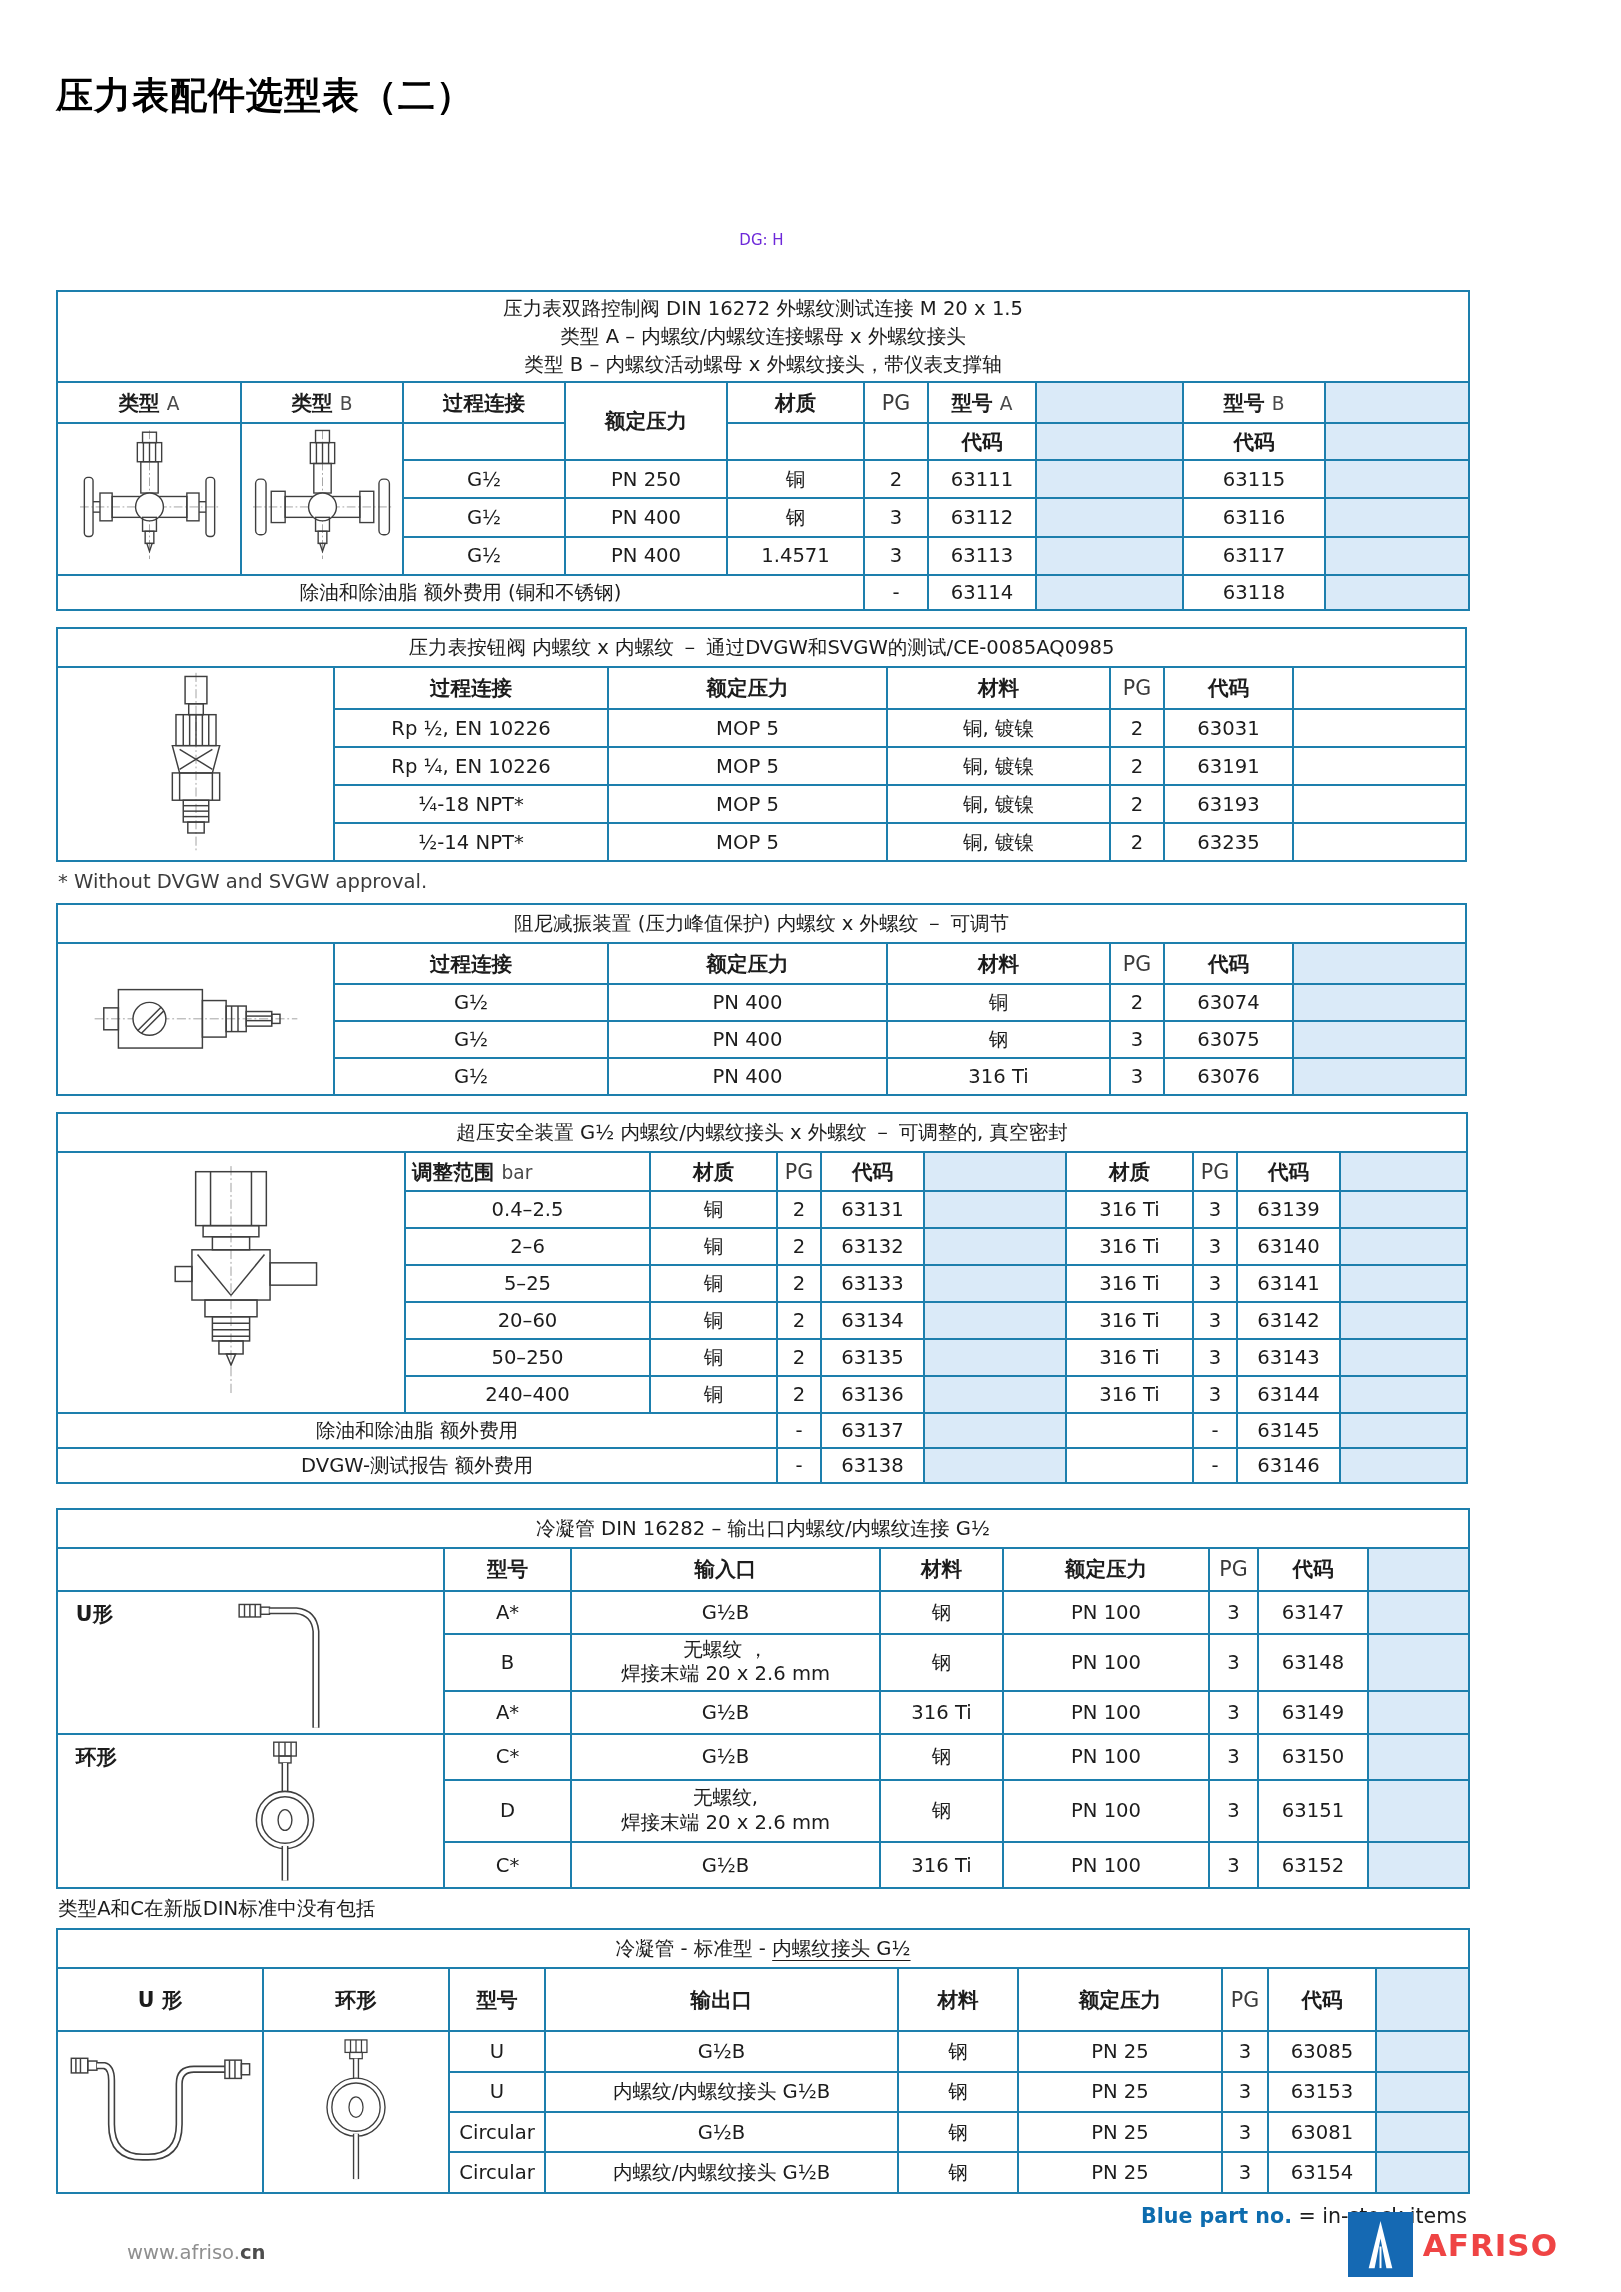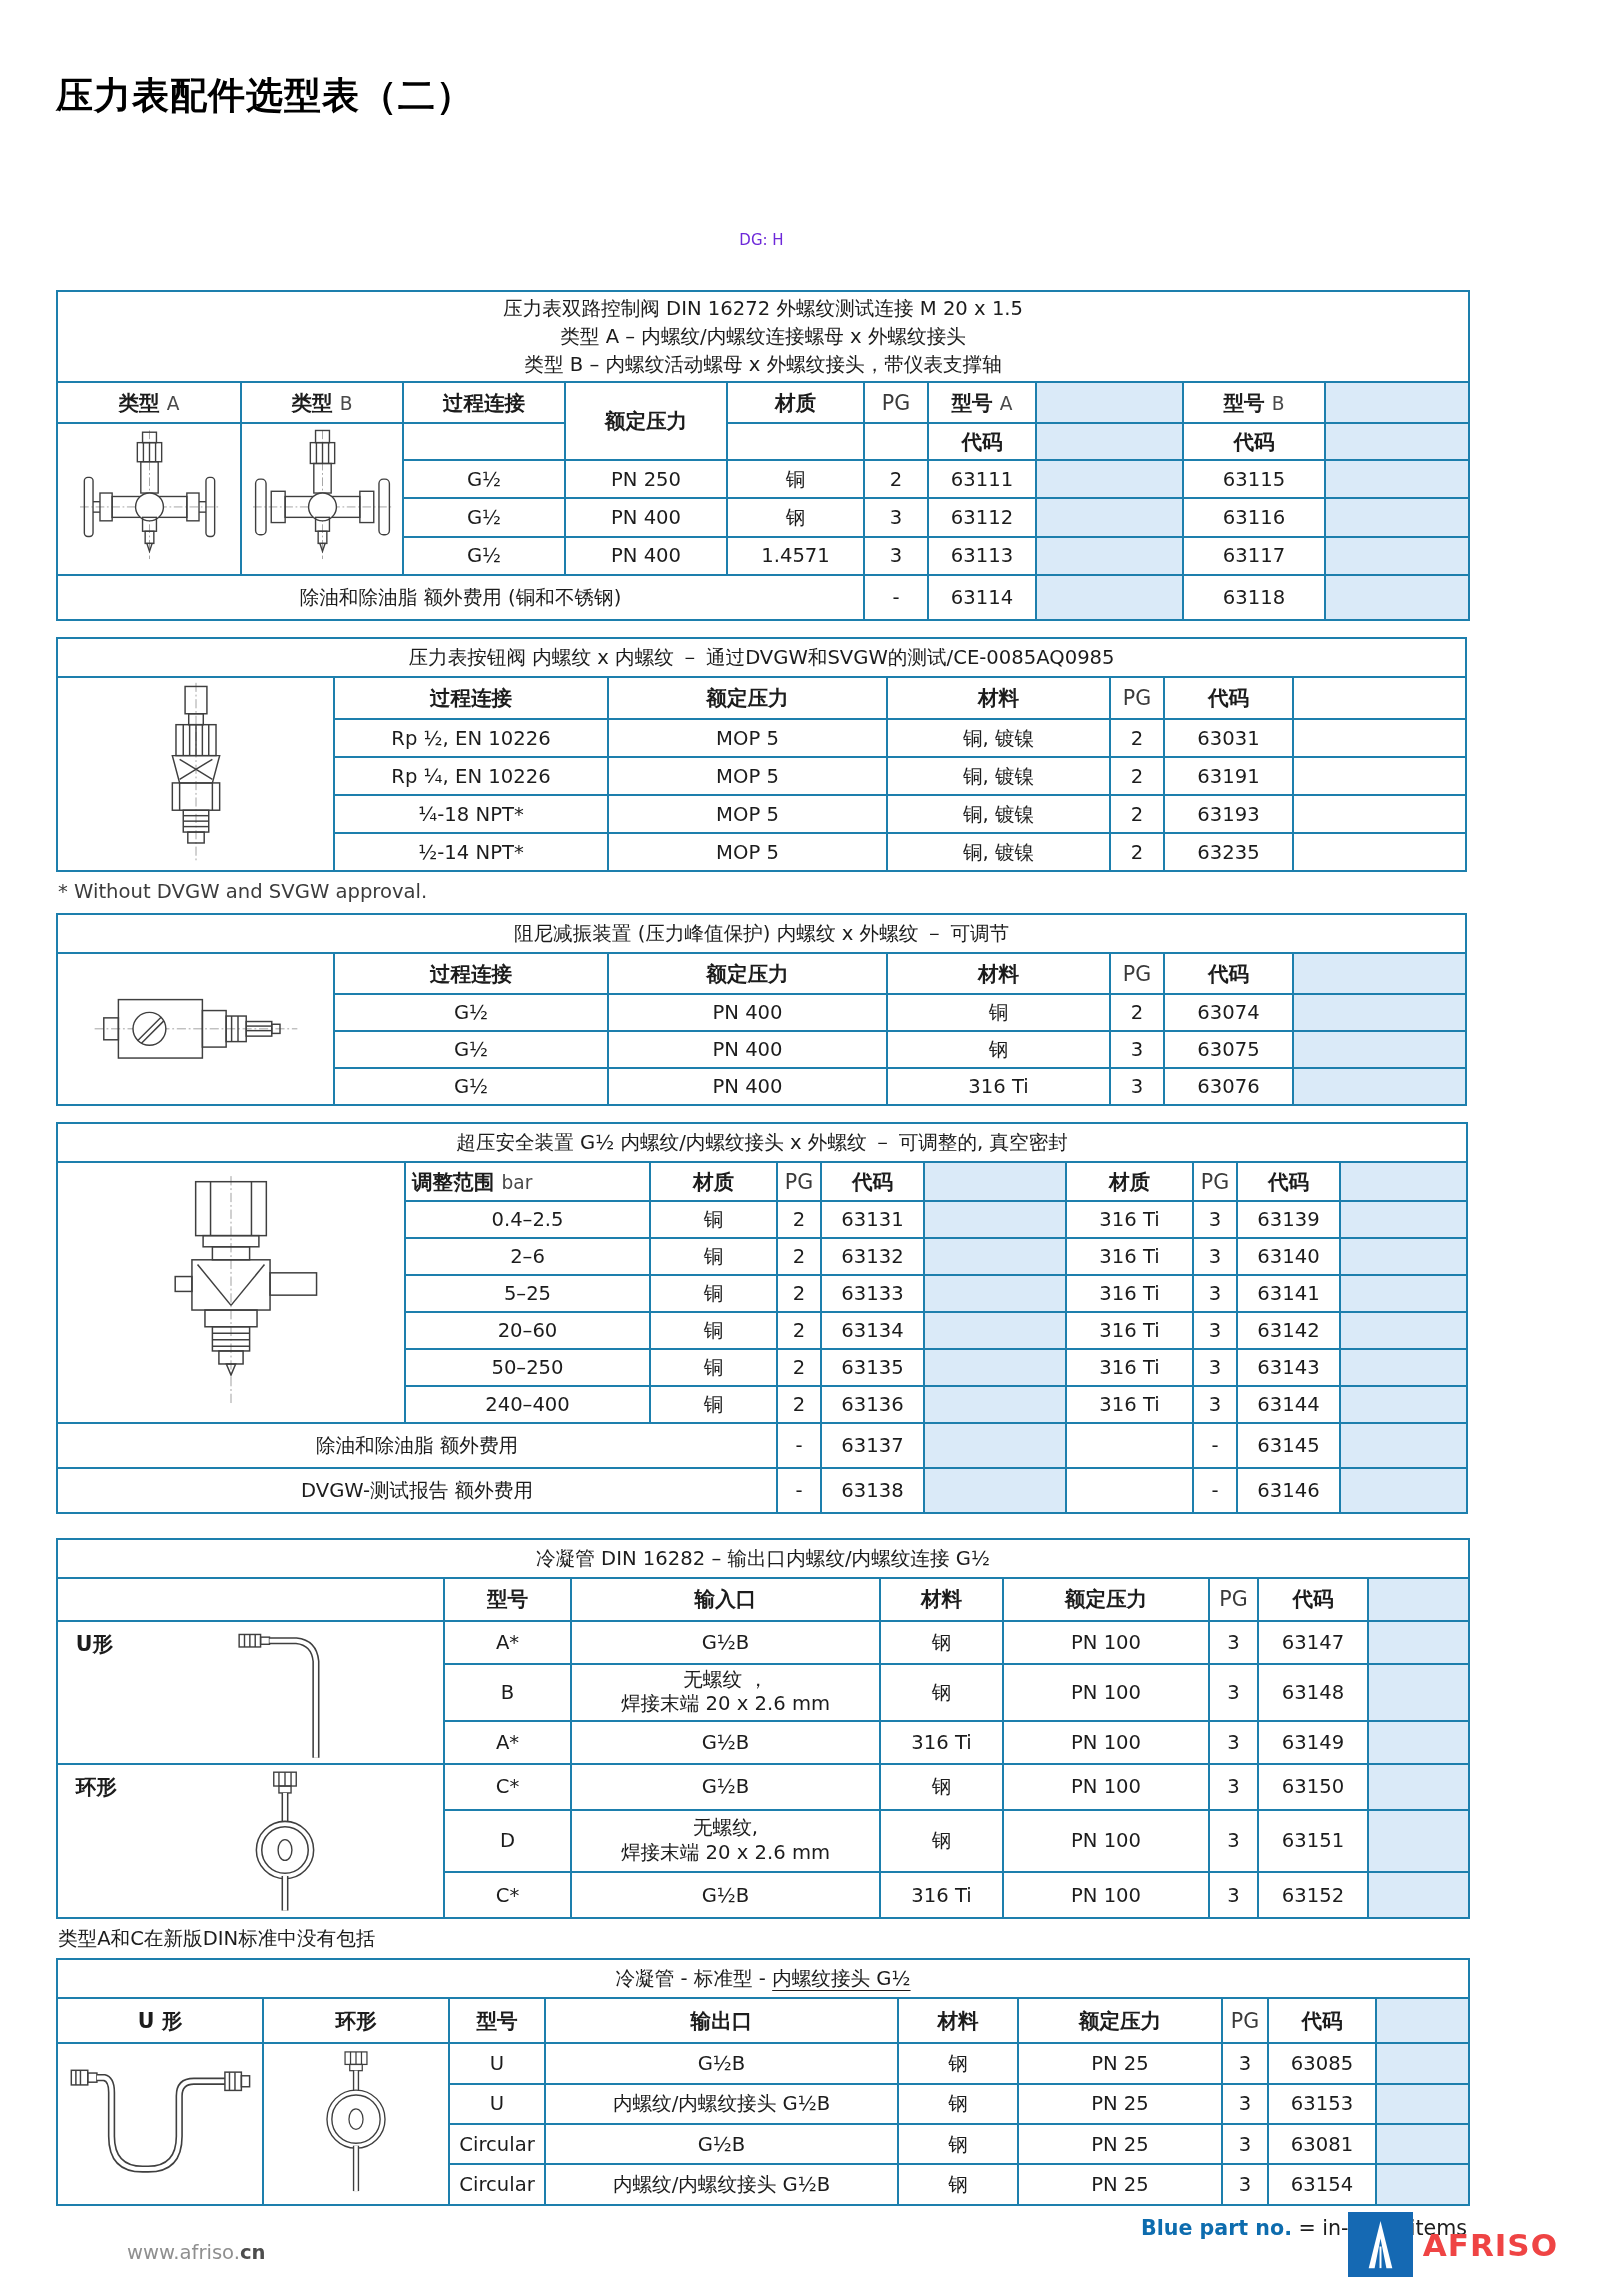"除油和除油脂 额外费用 (铜和不锈钢)" .hX { height: 45px -> 35px }
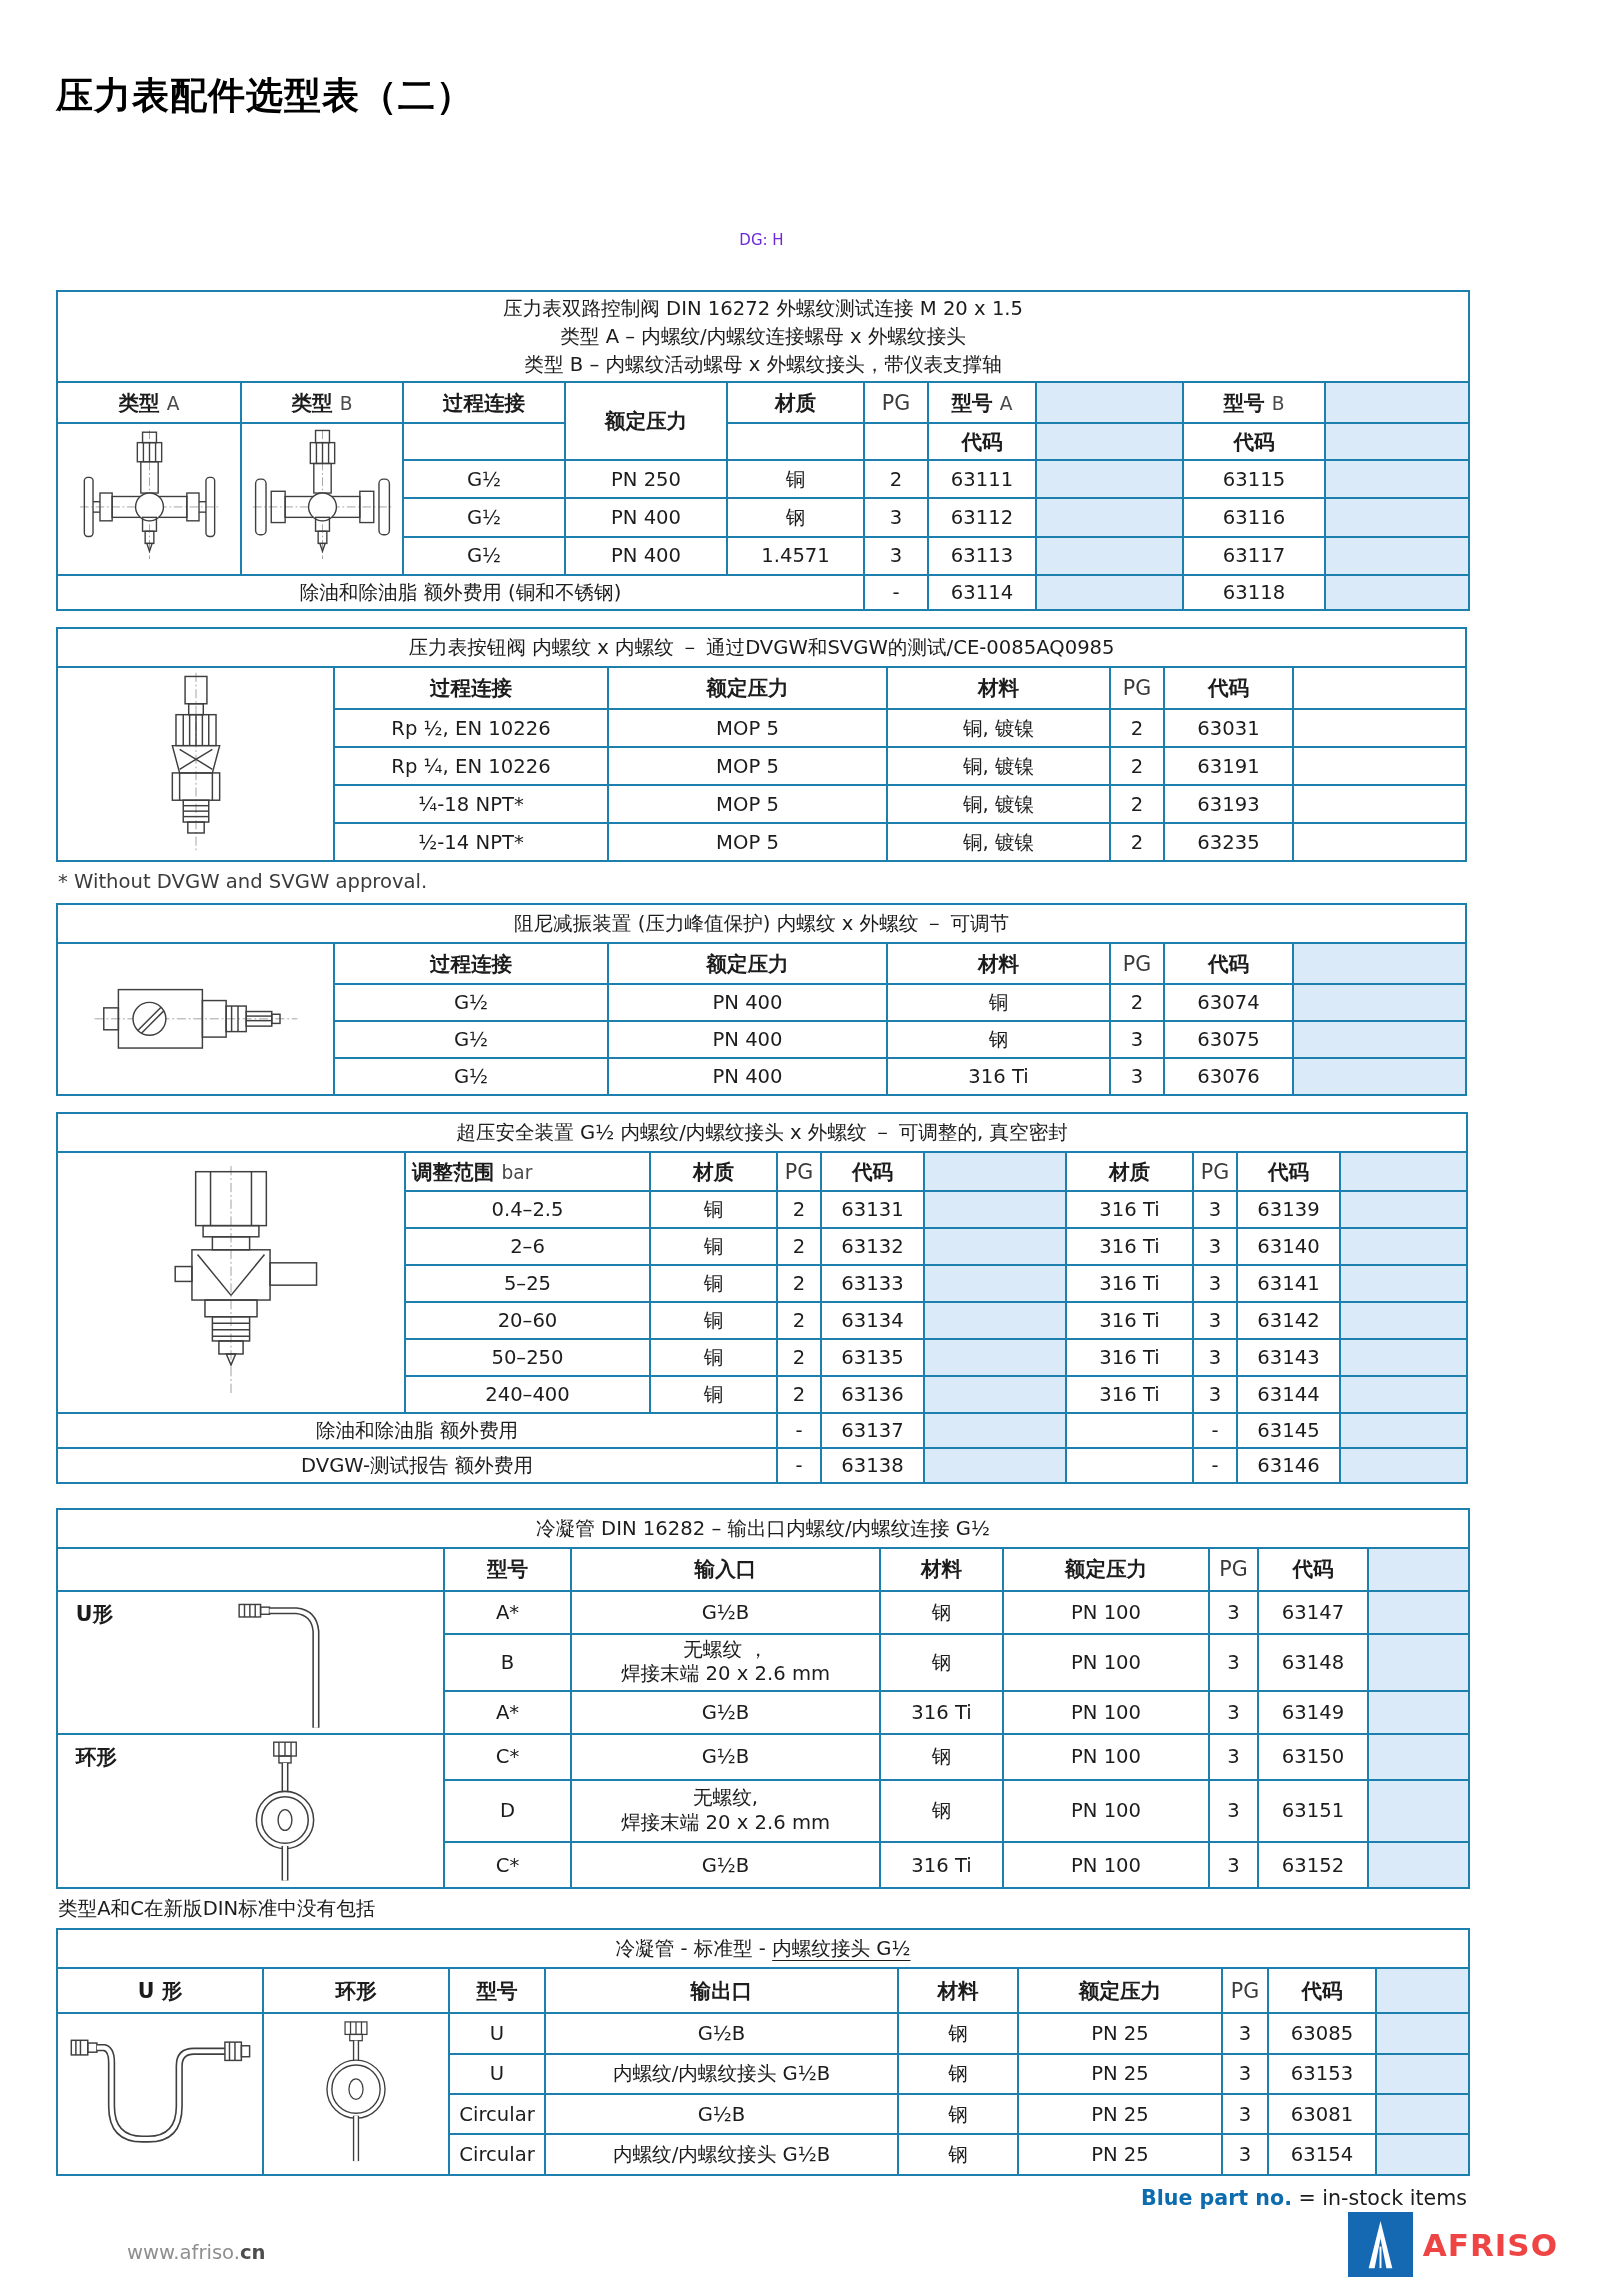"U 形" .h46 { height: 45px -> 63px }
